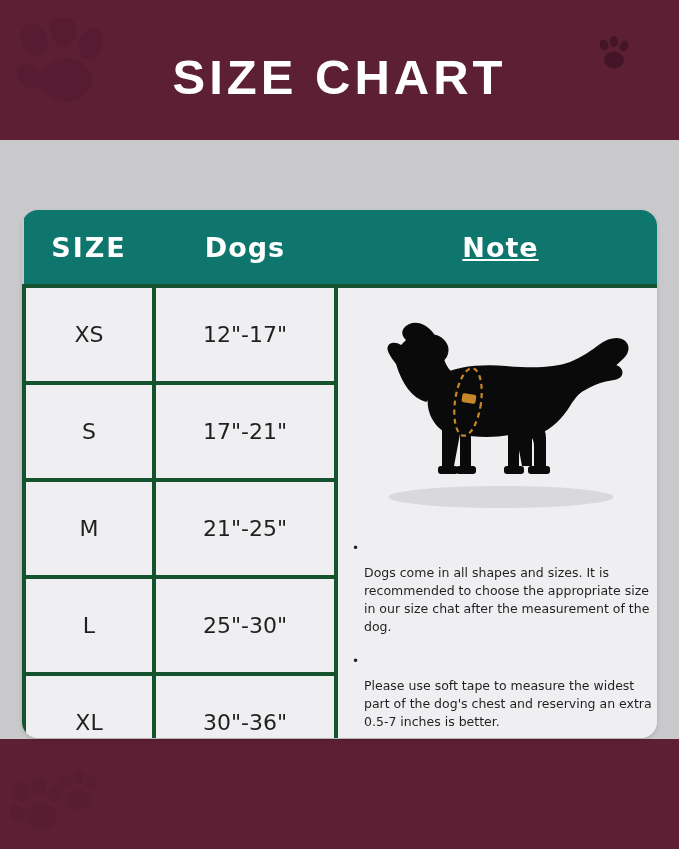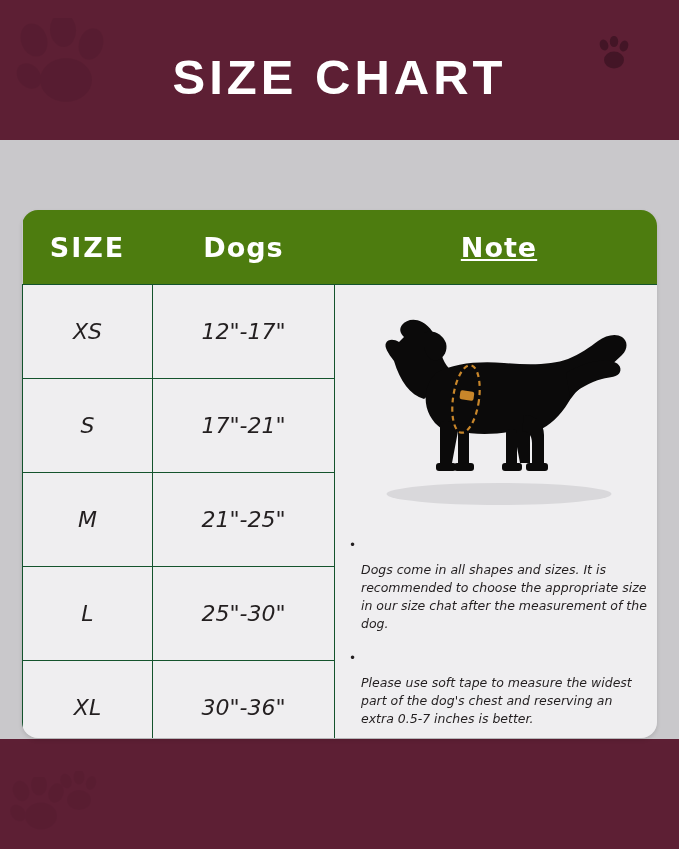"SIZE" table.size-table th { background: #4d7c0f -> #0f766e }
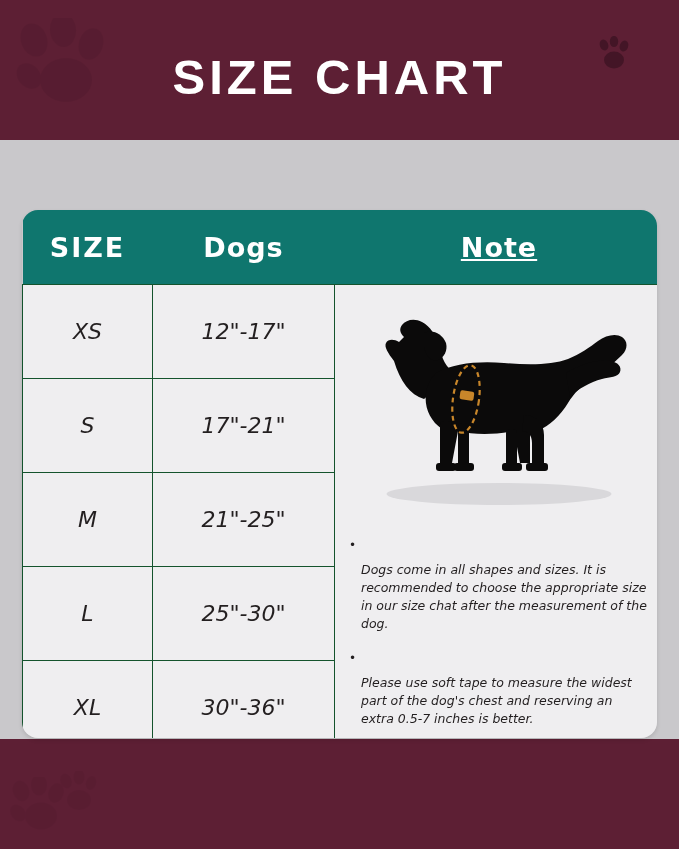"XS" table.size-table td { border: 1px solid #14532d -> 4px solid #14532d; font-style: italic -> none }
